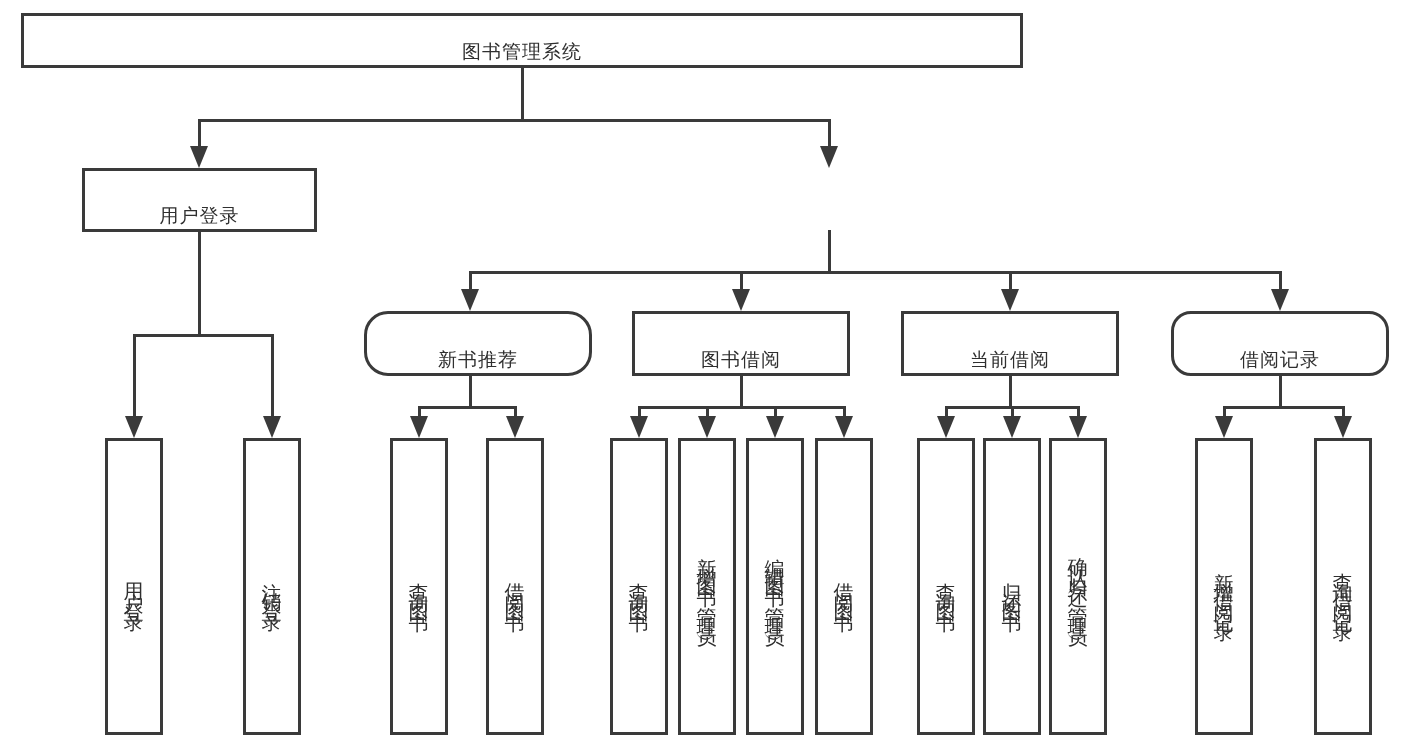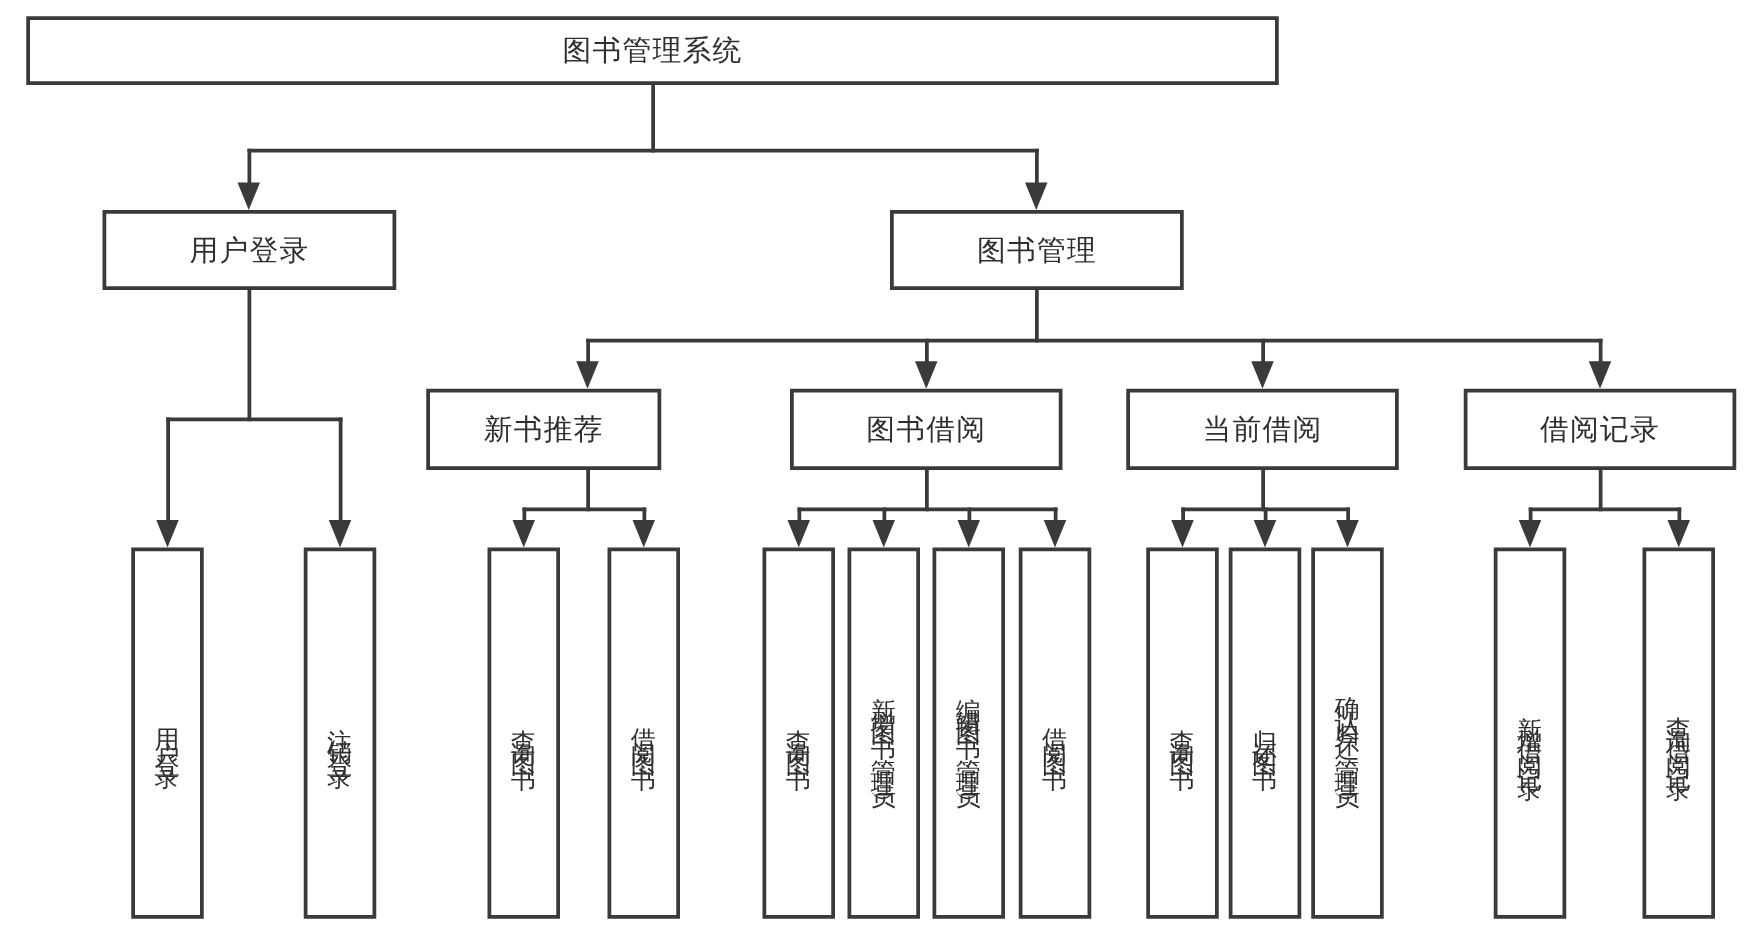"图书管理系统" .hbox { align-items: center -> flex-end; font-size: 23px -> 19px }
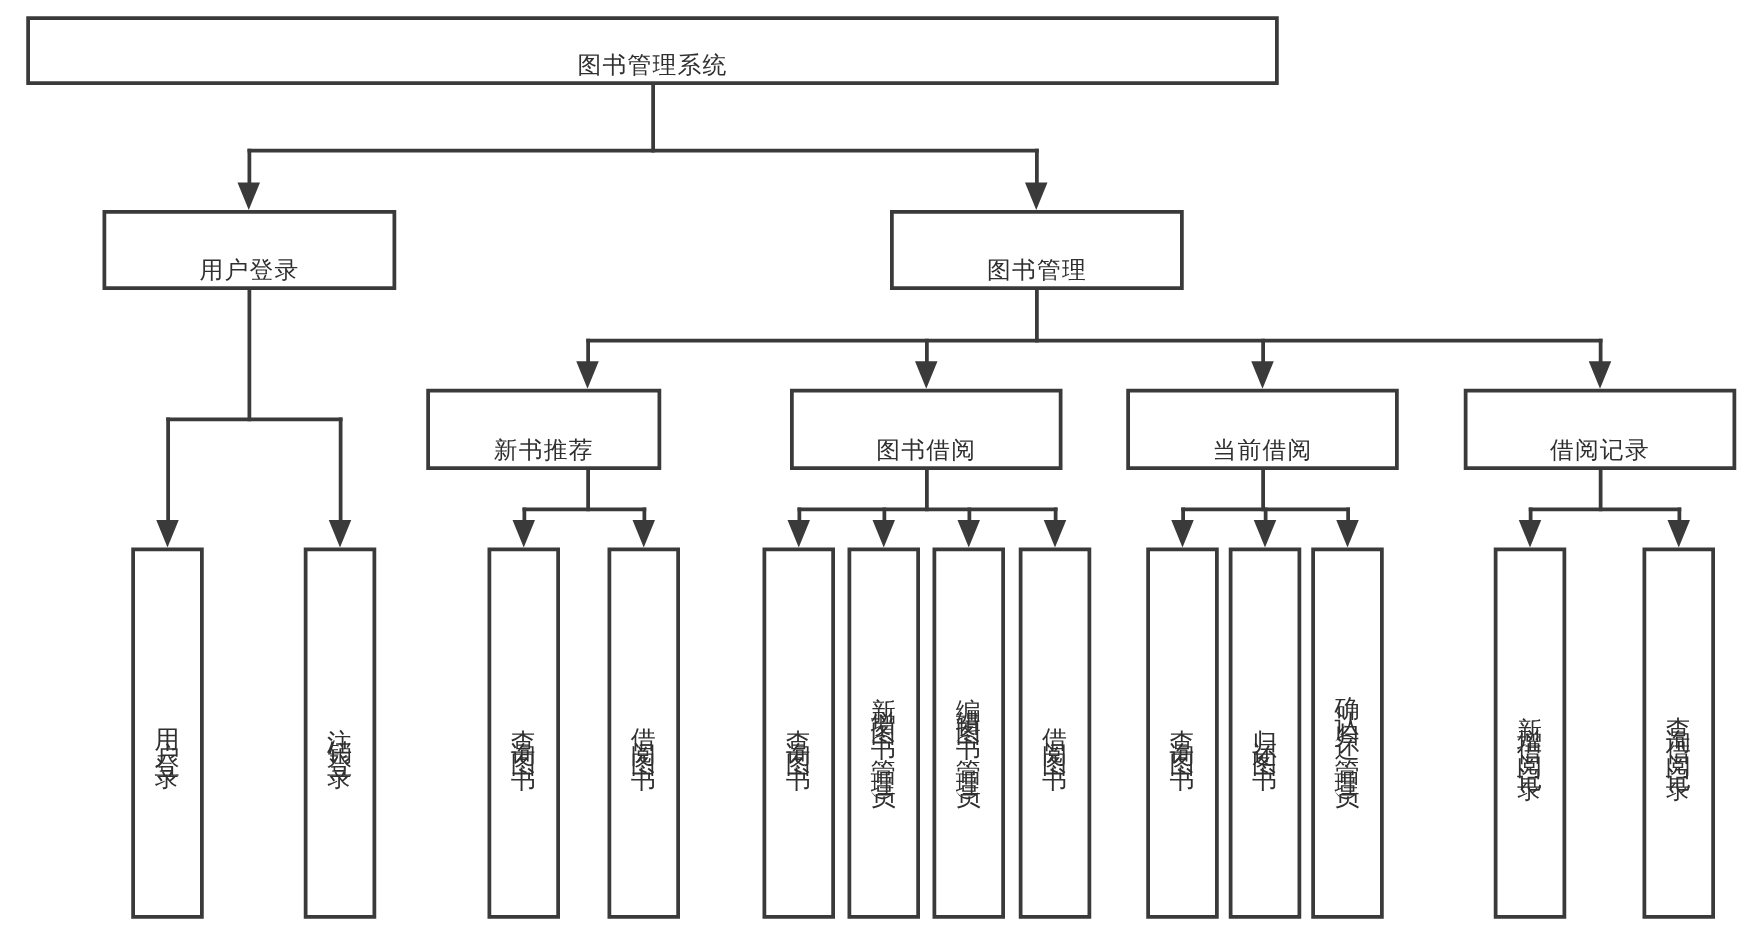"图书管理" div.hbox { html: <div> <span>图书管理</span> </div> -> none }
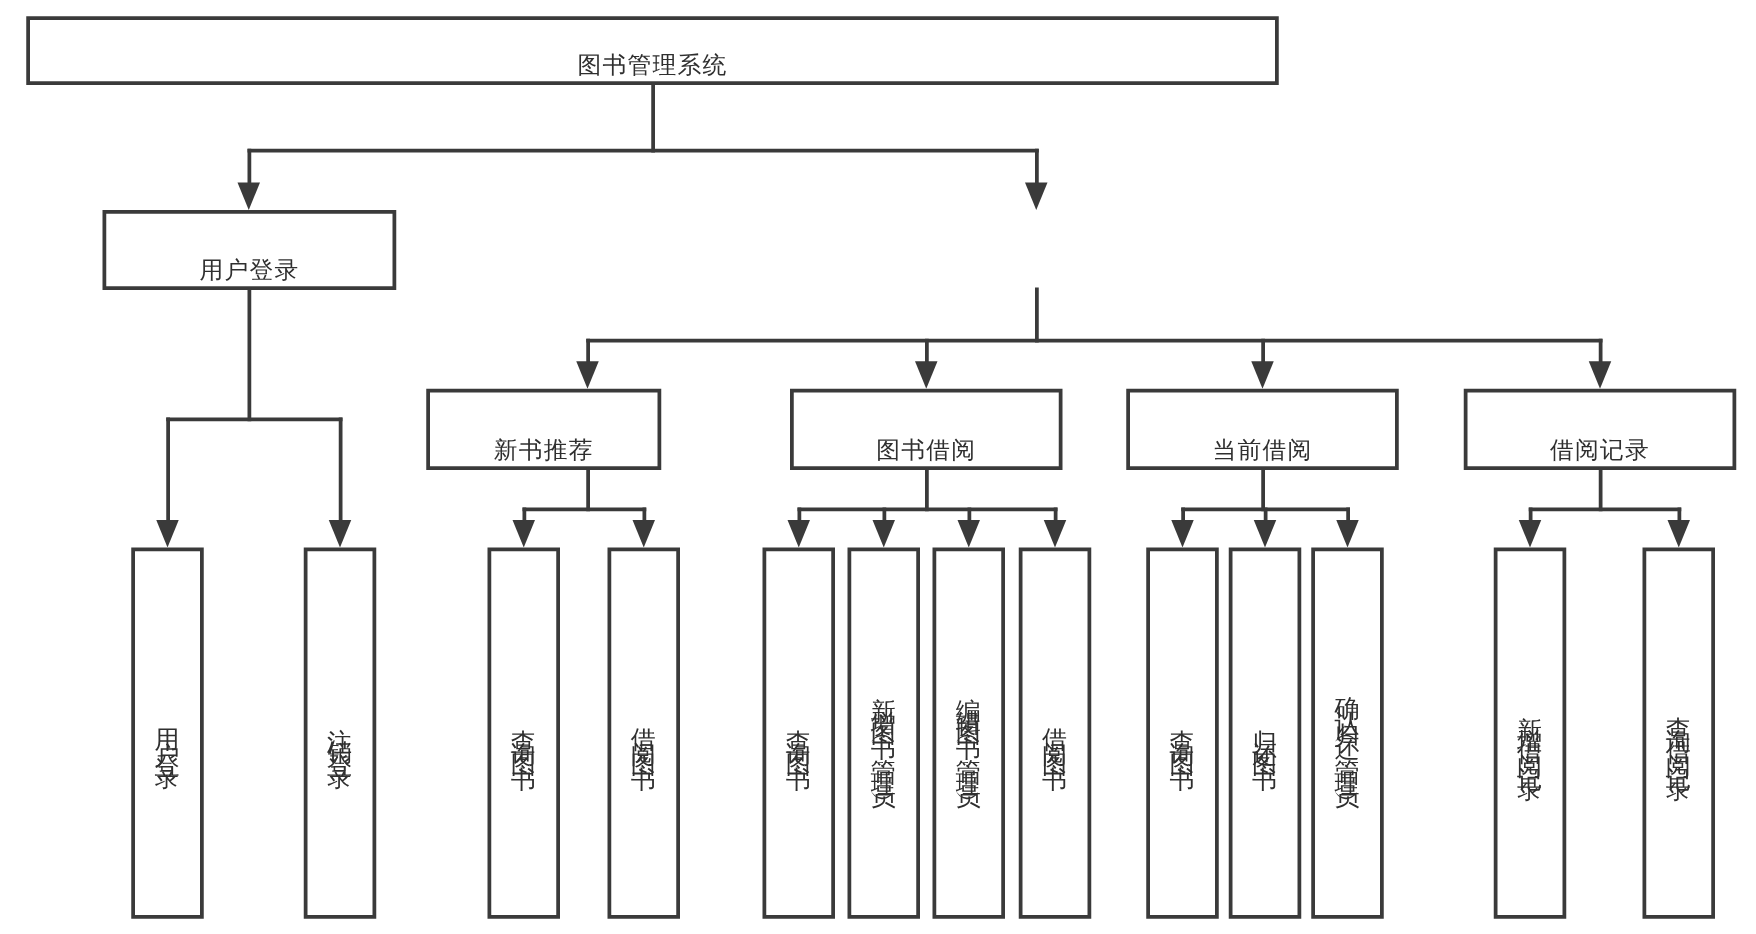"新书推荐" div.hbox { border-radius: none -> 24px; left: 341px -> 364px; width: 188px -> 228px }
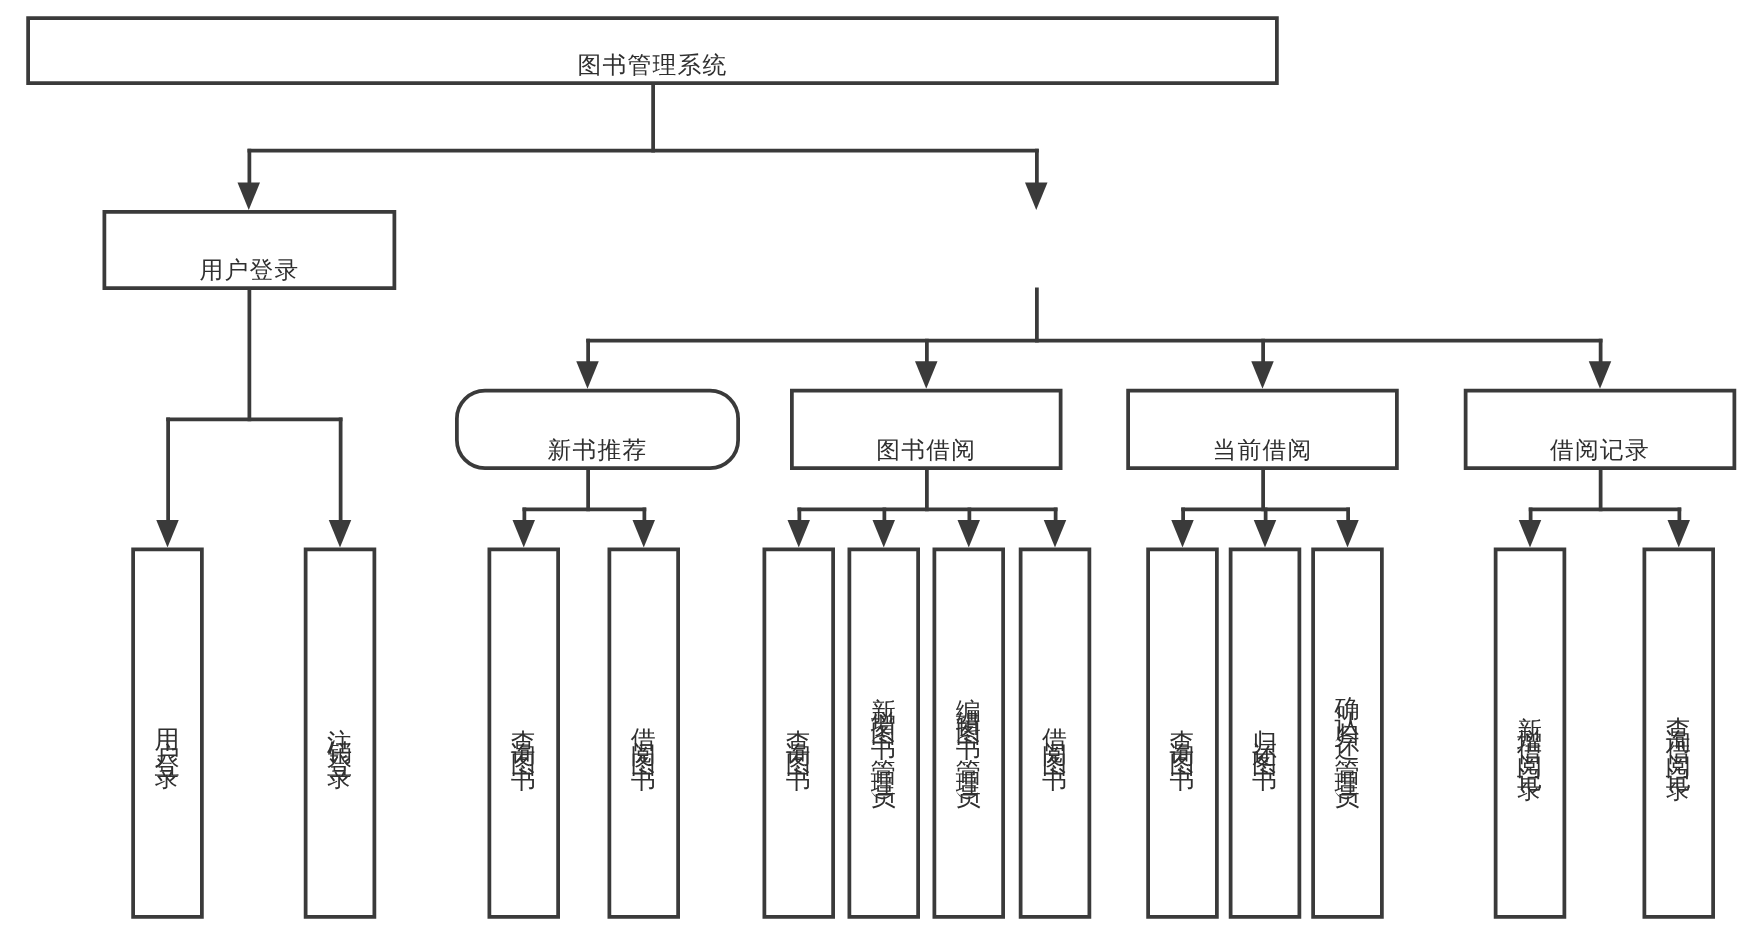"借阅记录" div.hbox { border-radius: none -> 20px }
